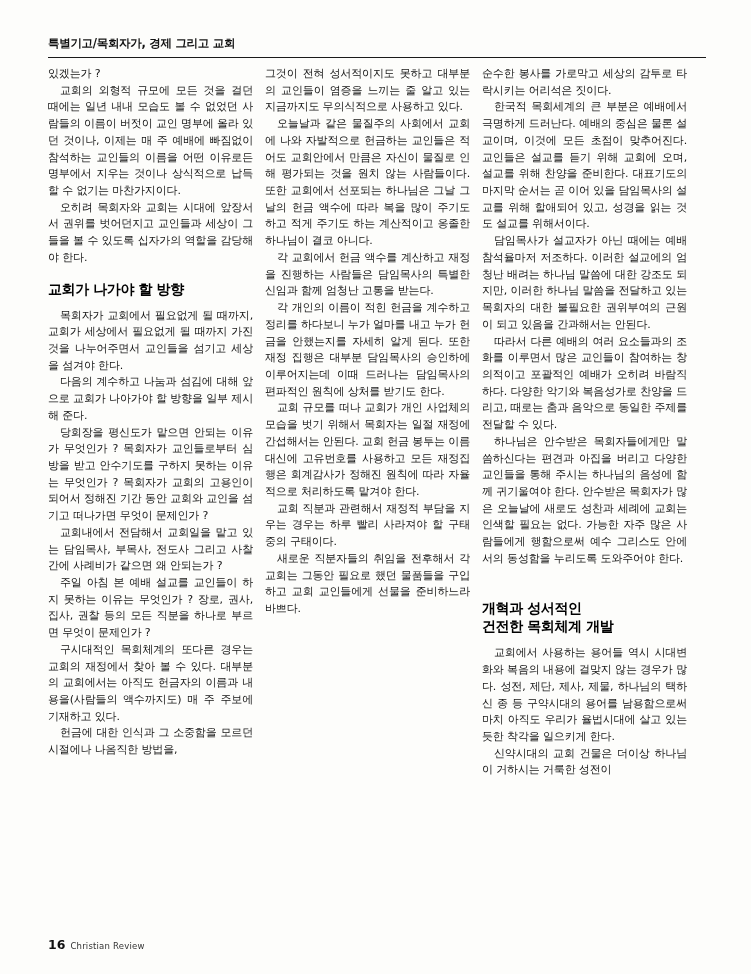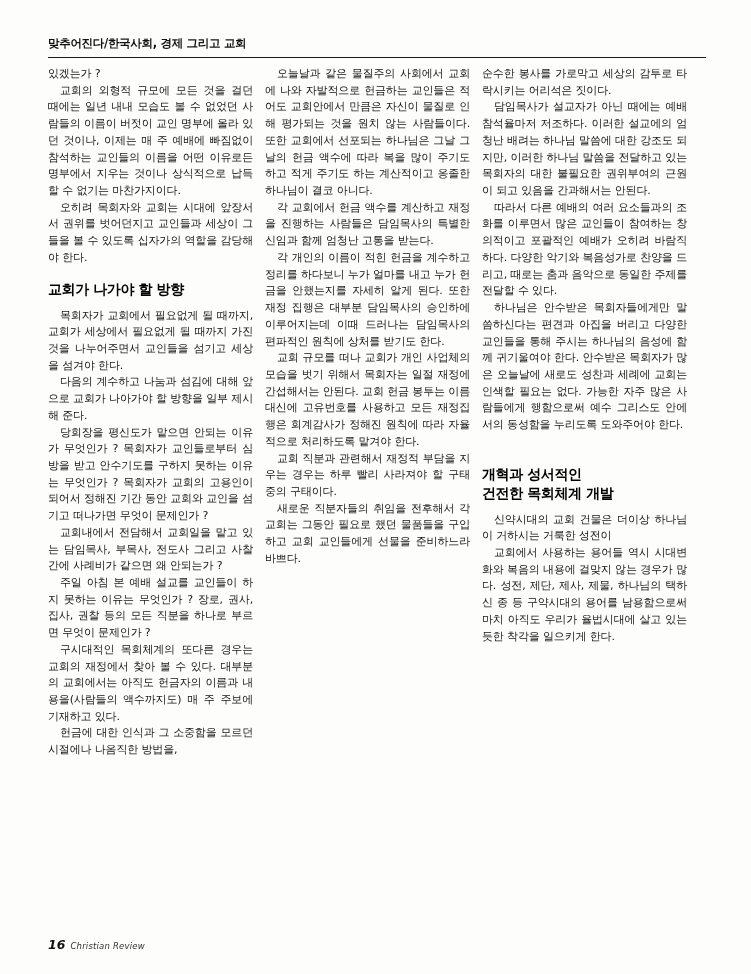"맞추어진다/한국사회, 경제 그리고 교회" div.header-title { text: 맞추어진다/한국사회 -> 특별기고/목회자가 }
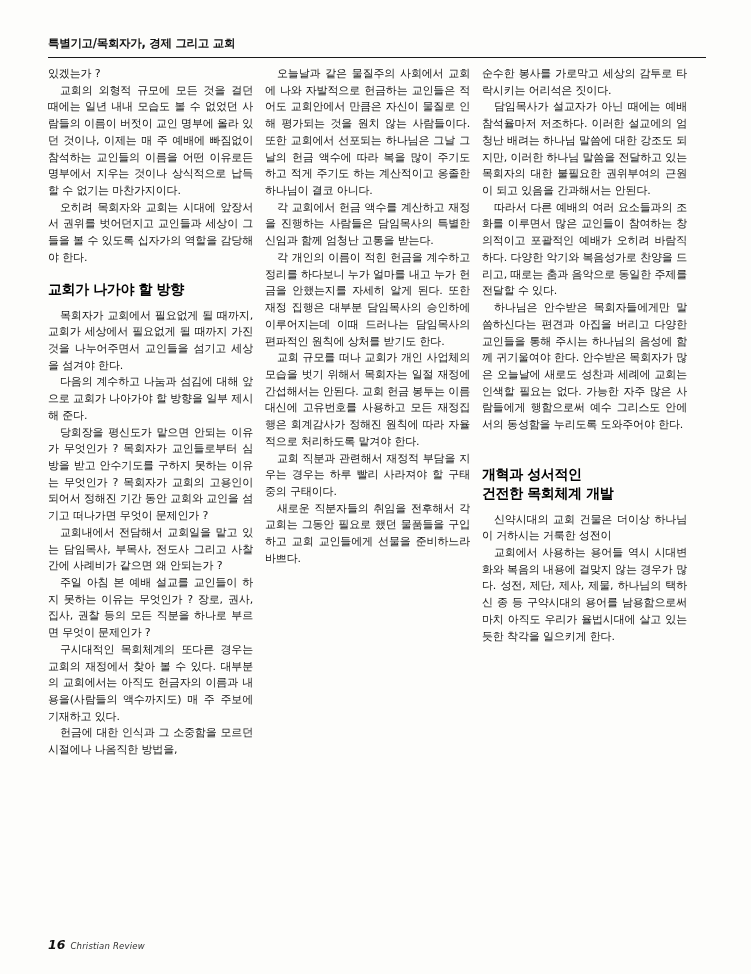"그것이 전혀 성서적이지도 못하고 대부분의" p.noindent { html: none -> <p>그것이 전혀 성서적이지도 못하고 대부분의 교인들이 염증을 느끼는 줄 알고 있는 지금까지도 무의식적으로 사용하고 있다.</p> }
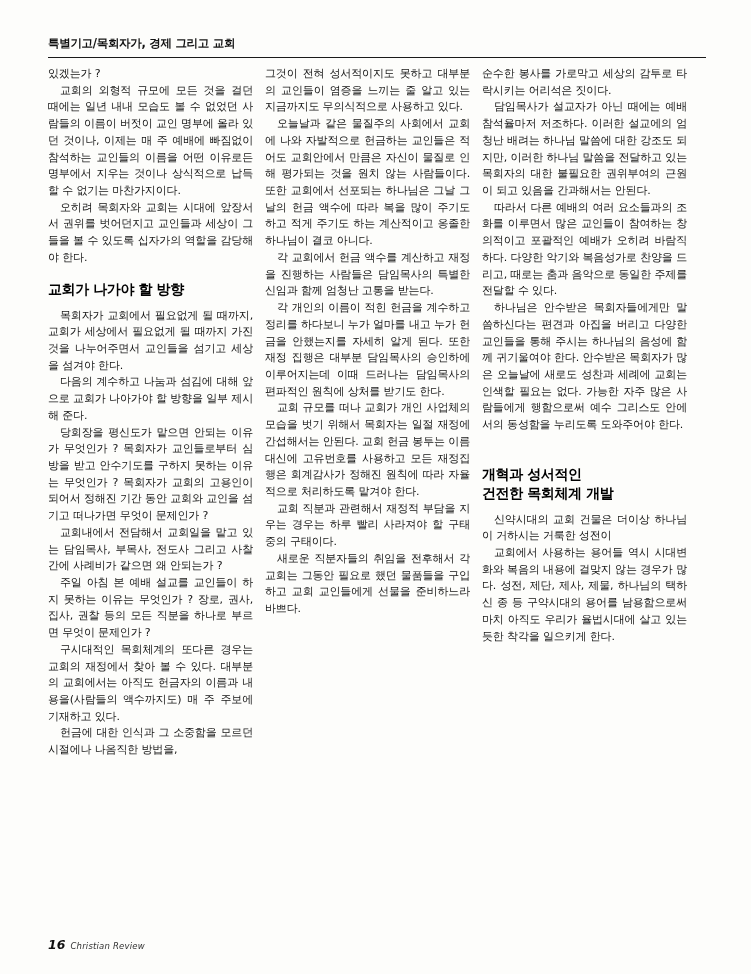"한국적 목회세계의 큰 부분은 예배에서" p { html: none -> <p>한국적 목회세계의 큰 부분은 예배에서 극명하게 드러난다. 예배의 중심은 물론 설교이며, 이것에 모든 초점이 맞추어진다. 교인들은 설교를 듣기 위해 교회에 오며, 설교를 위해 찬양을 준비한다. 대표기도의 마지막 순서는 곧 이어 있을 담임목사의 설교를 위해 할애되어 있고, 성경을 읽는 것도 설교를 위해서이다.</p> }
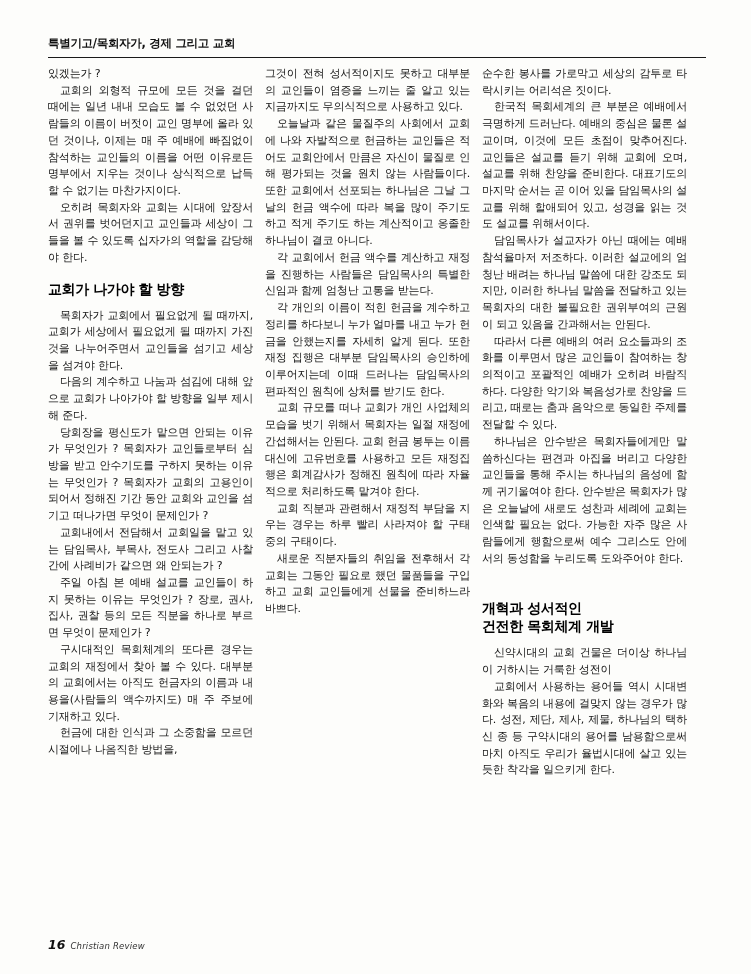"신약시대의 교회 건물은 더이상 하나님이" p { order: before "교회에서 사용하는 용어들 역시 시대변화와" -> after "교회에서 사용하는 용어들 역시 시대변화와" }
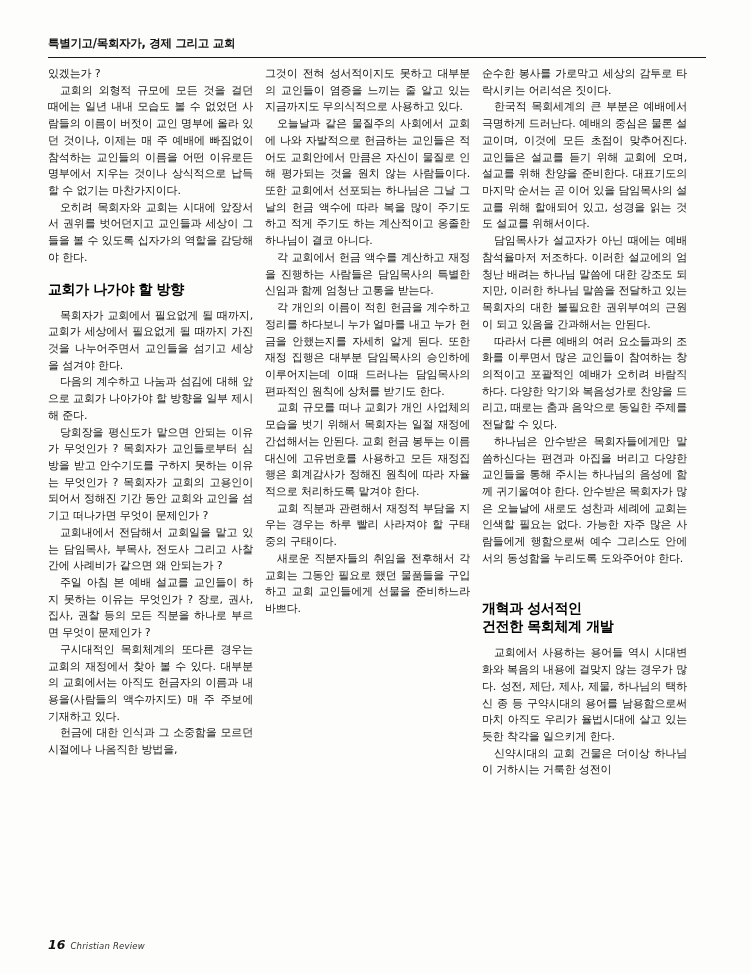"16" .footer { font-style: italic -> none }
